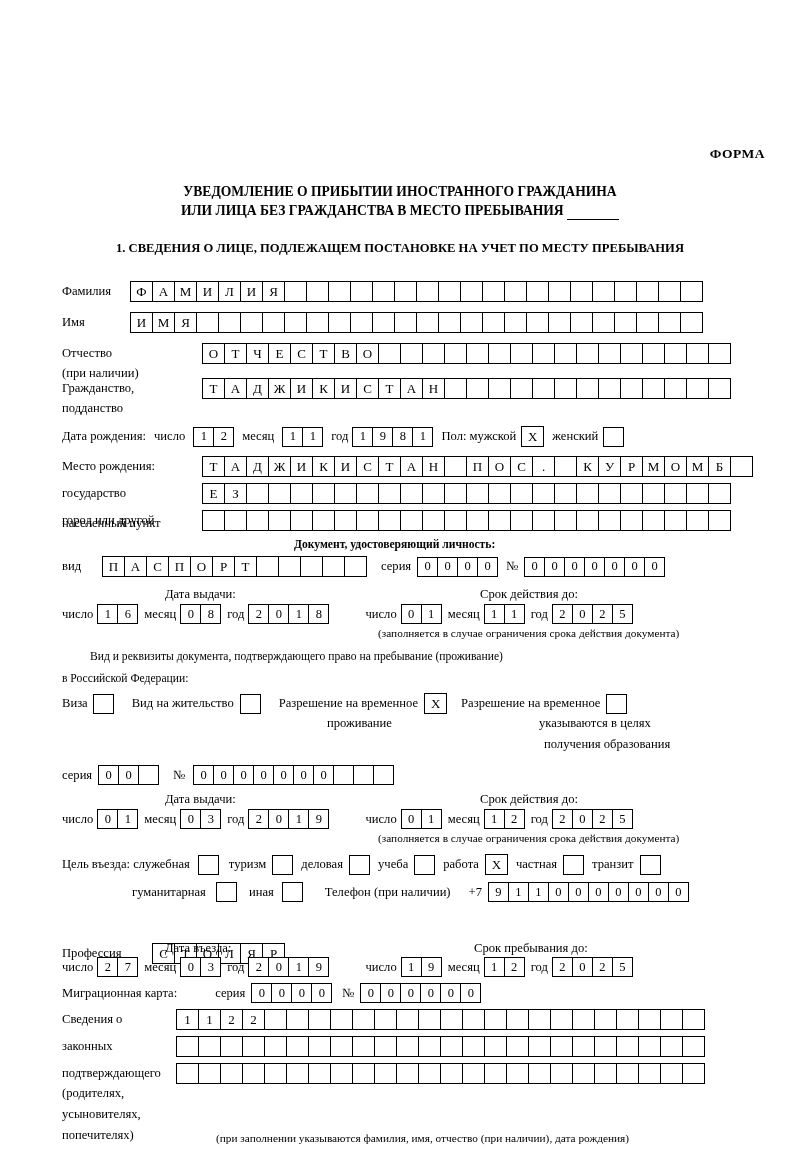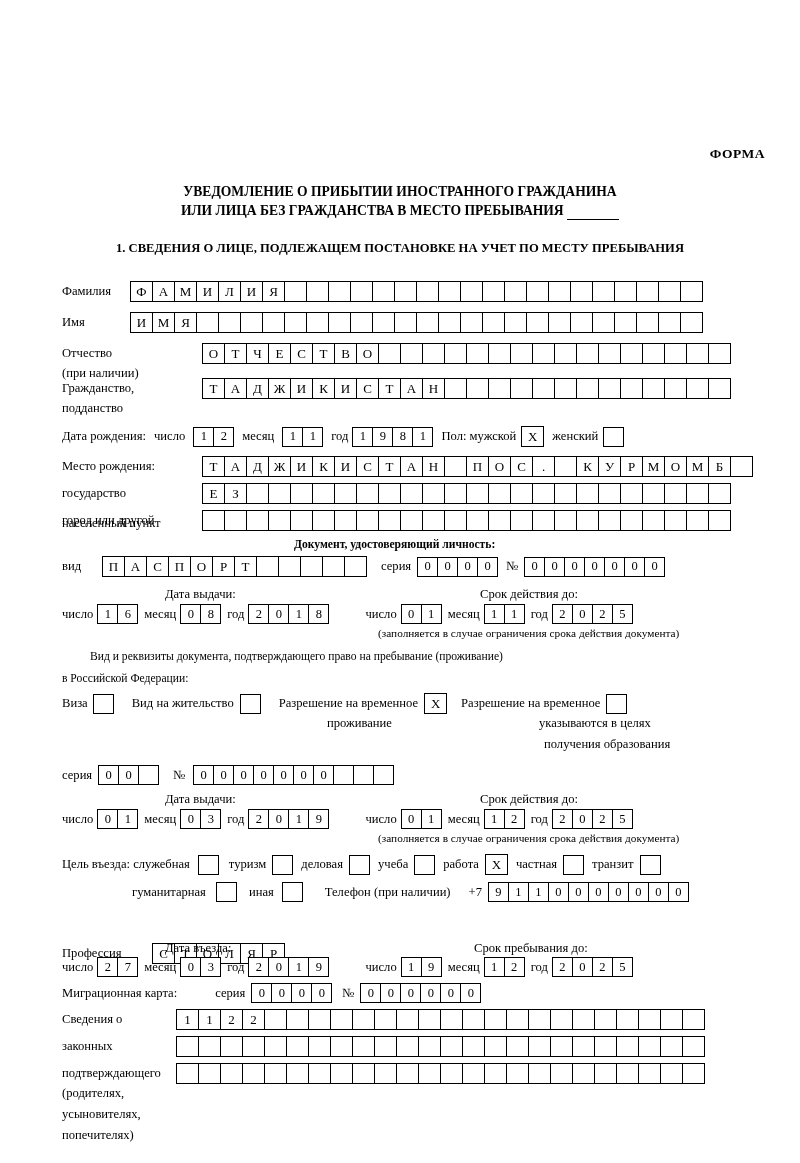"(при заполнении указываются фамилия," div.note { html: none -> <div>(при заполнении указываются фамилия, имя, отчество (при наличии), дата рождения)</div> }
